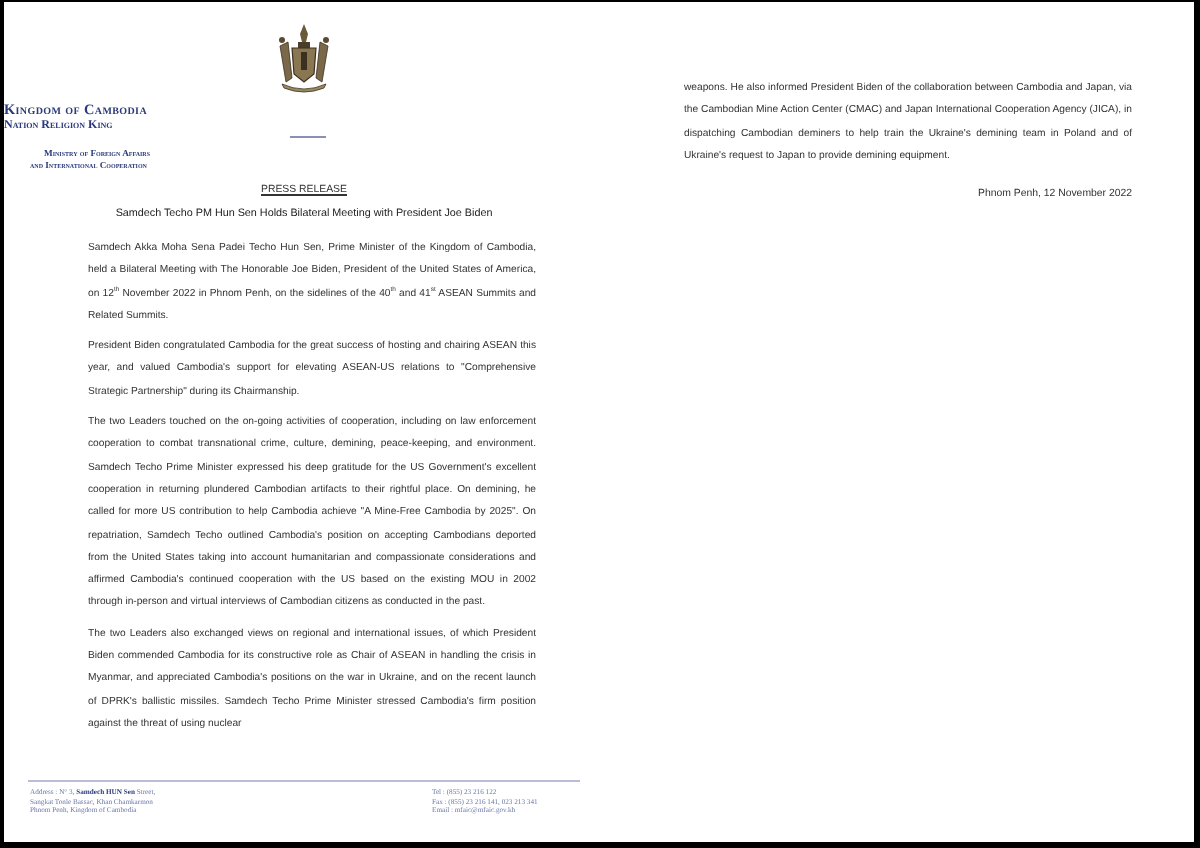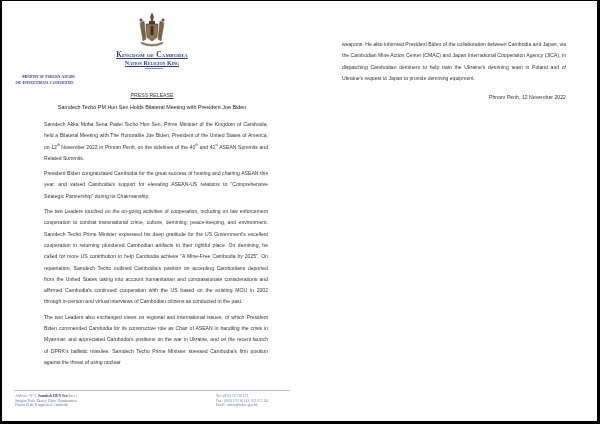"Kingdom of Cambodia" .kingdom { text-align: center -> none; text-decoration: underline -> none }
